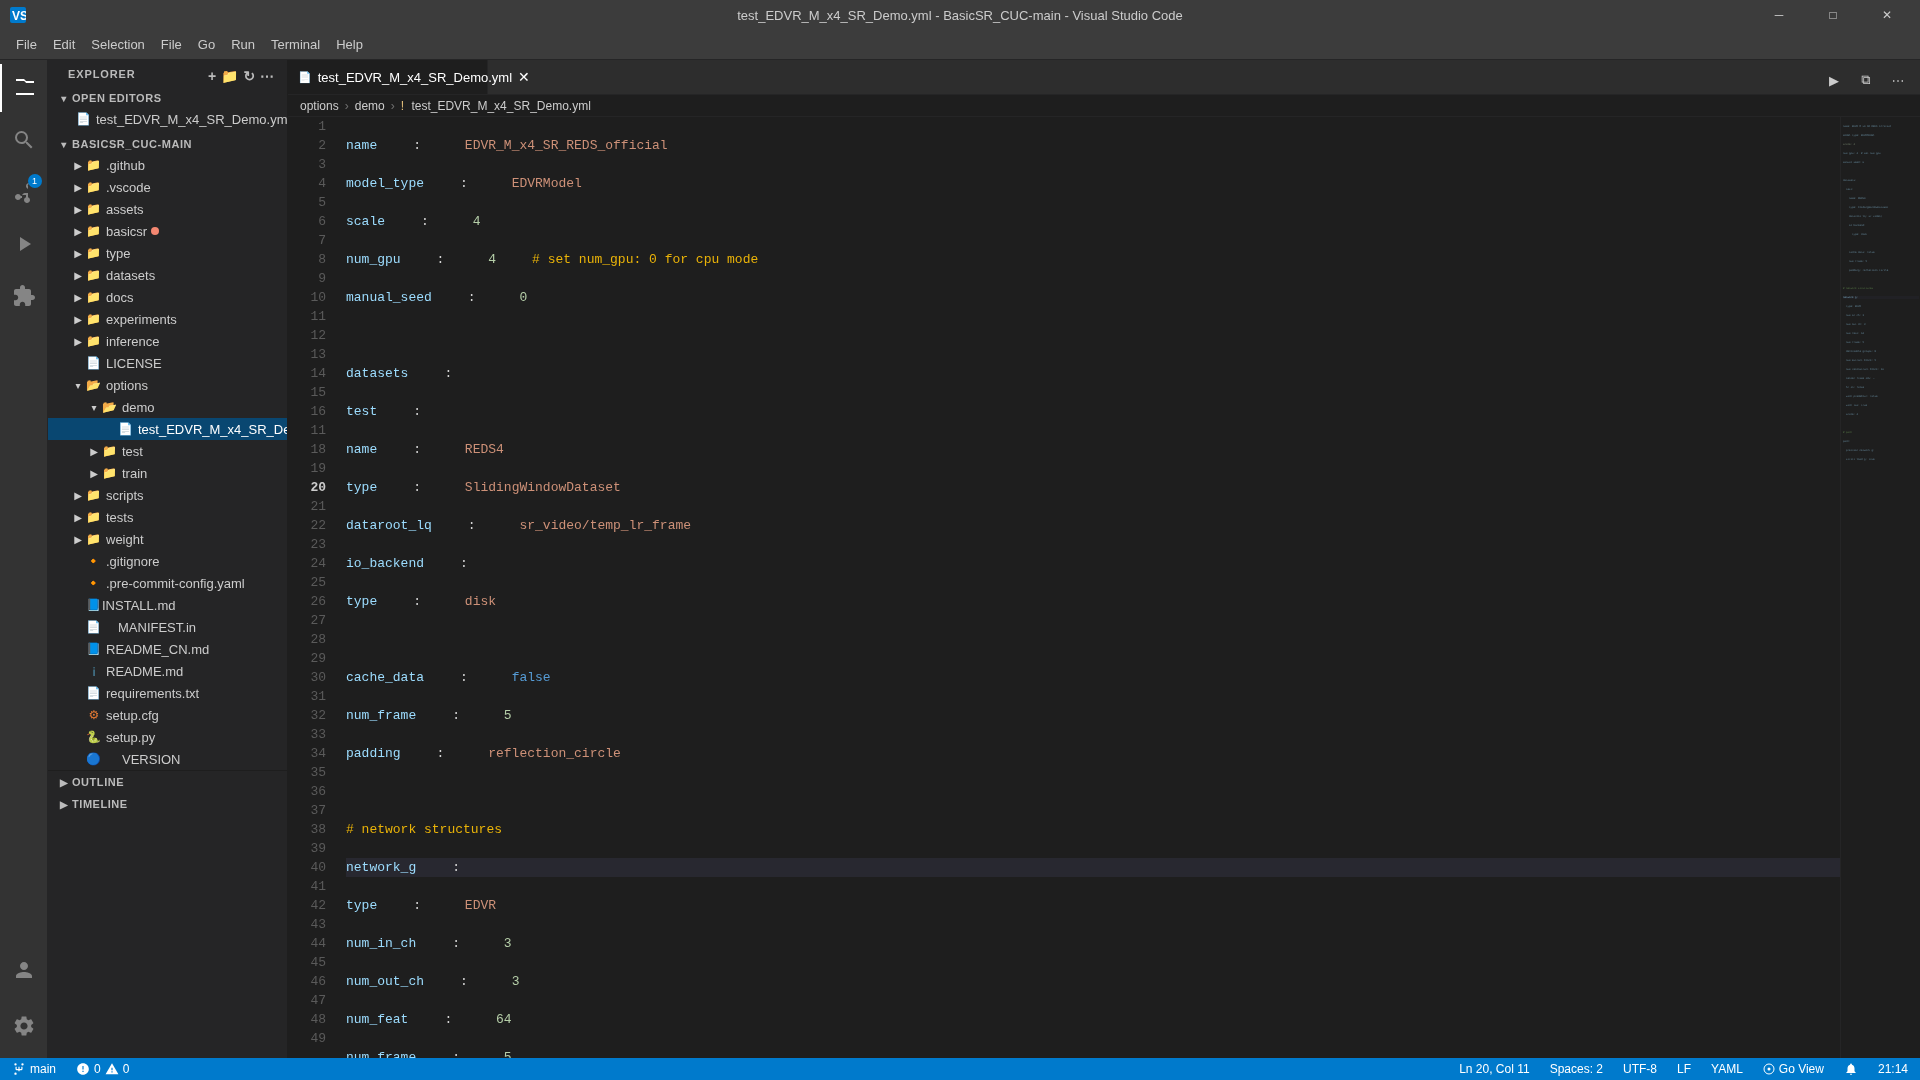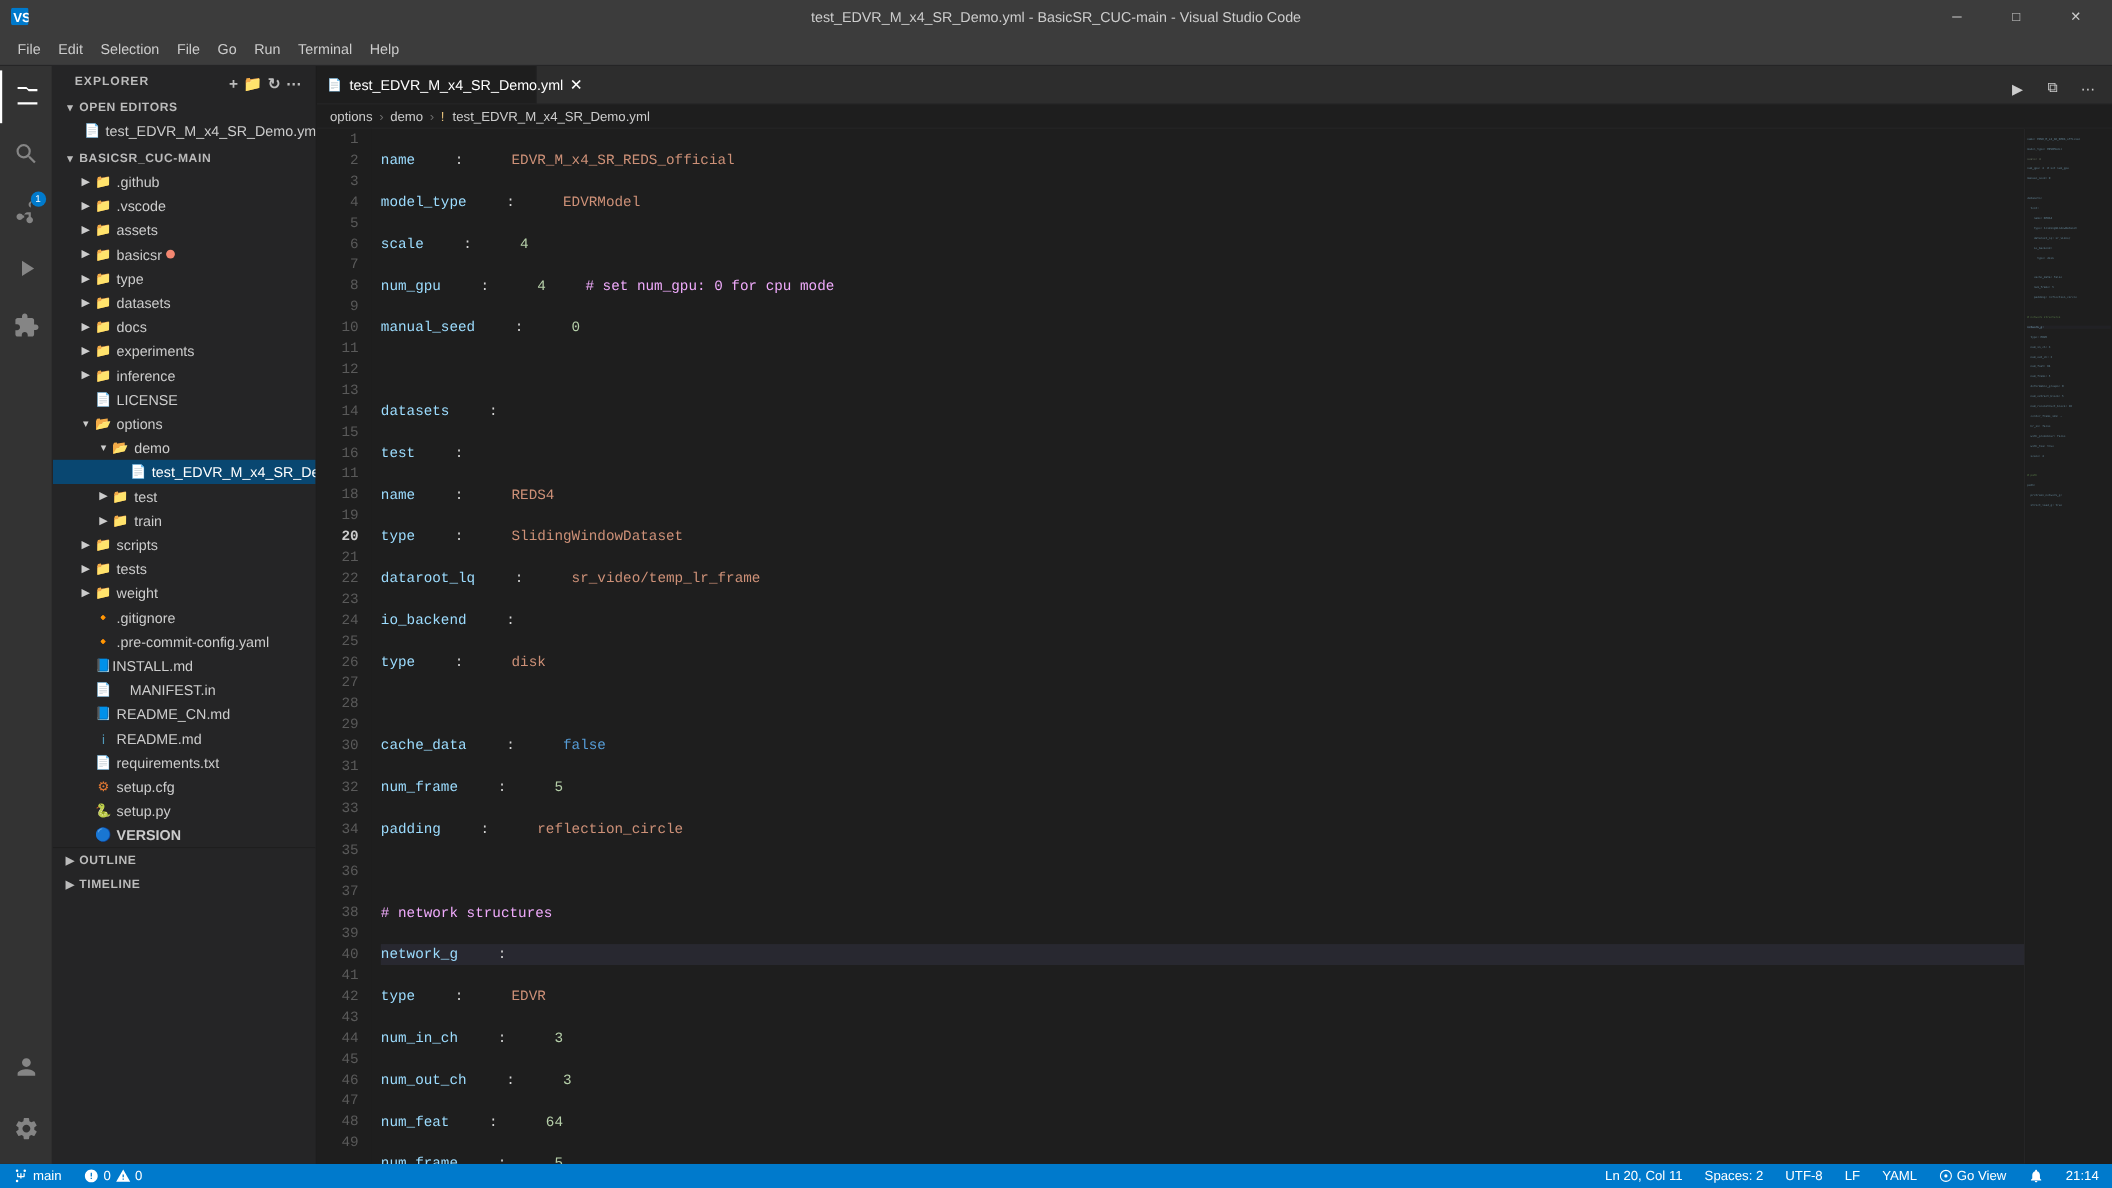"# set num_gpu: 0 for" .c { color: #f0abfc -> #eab308 }
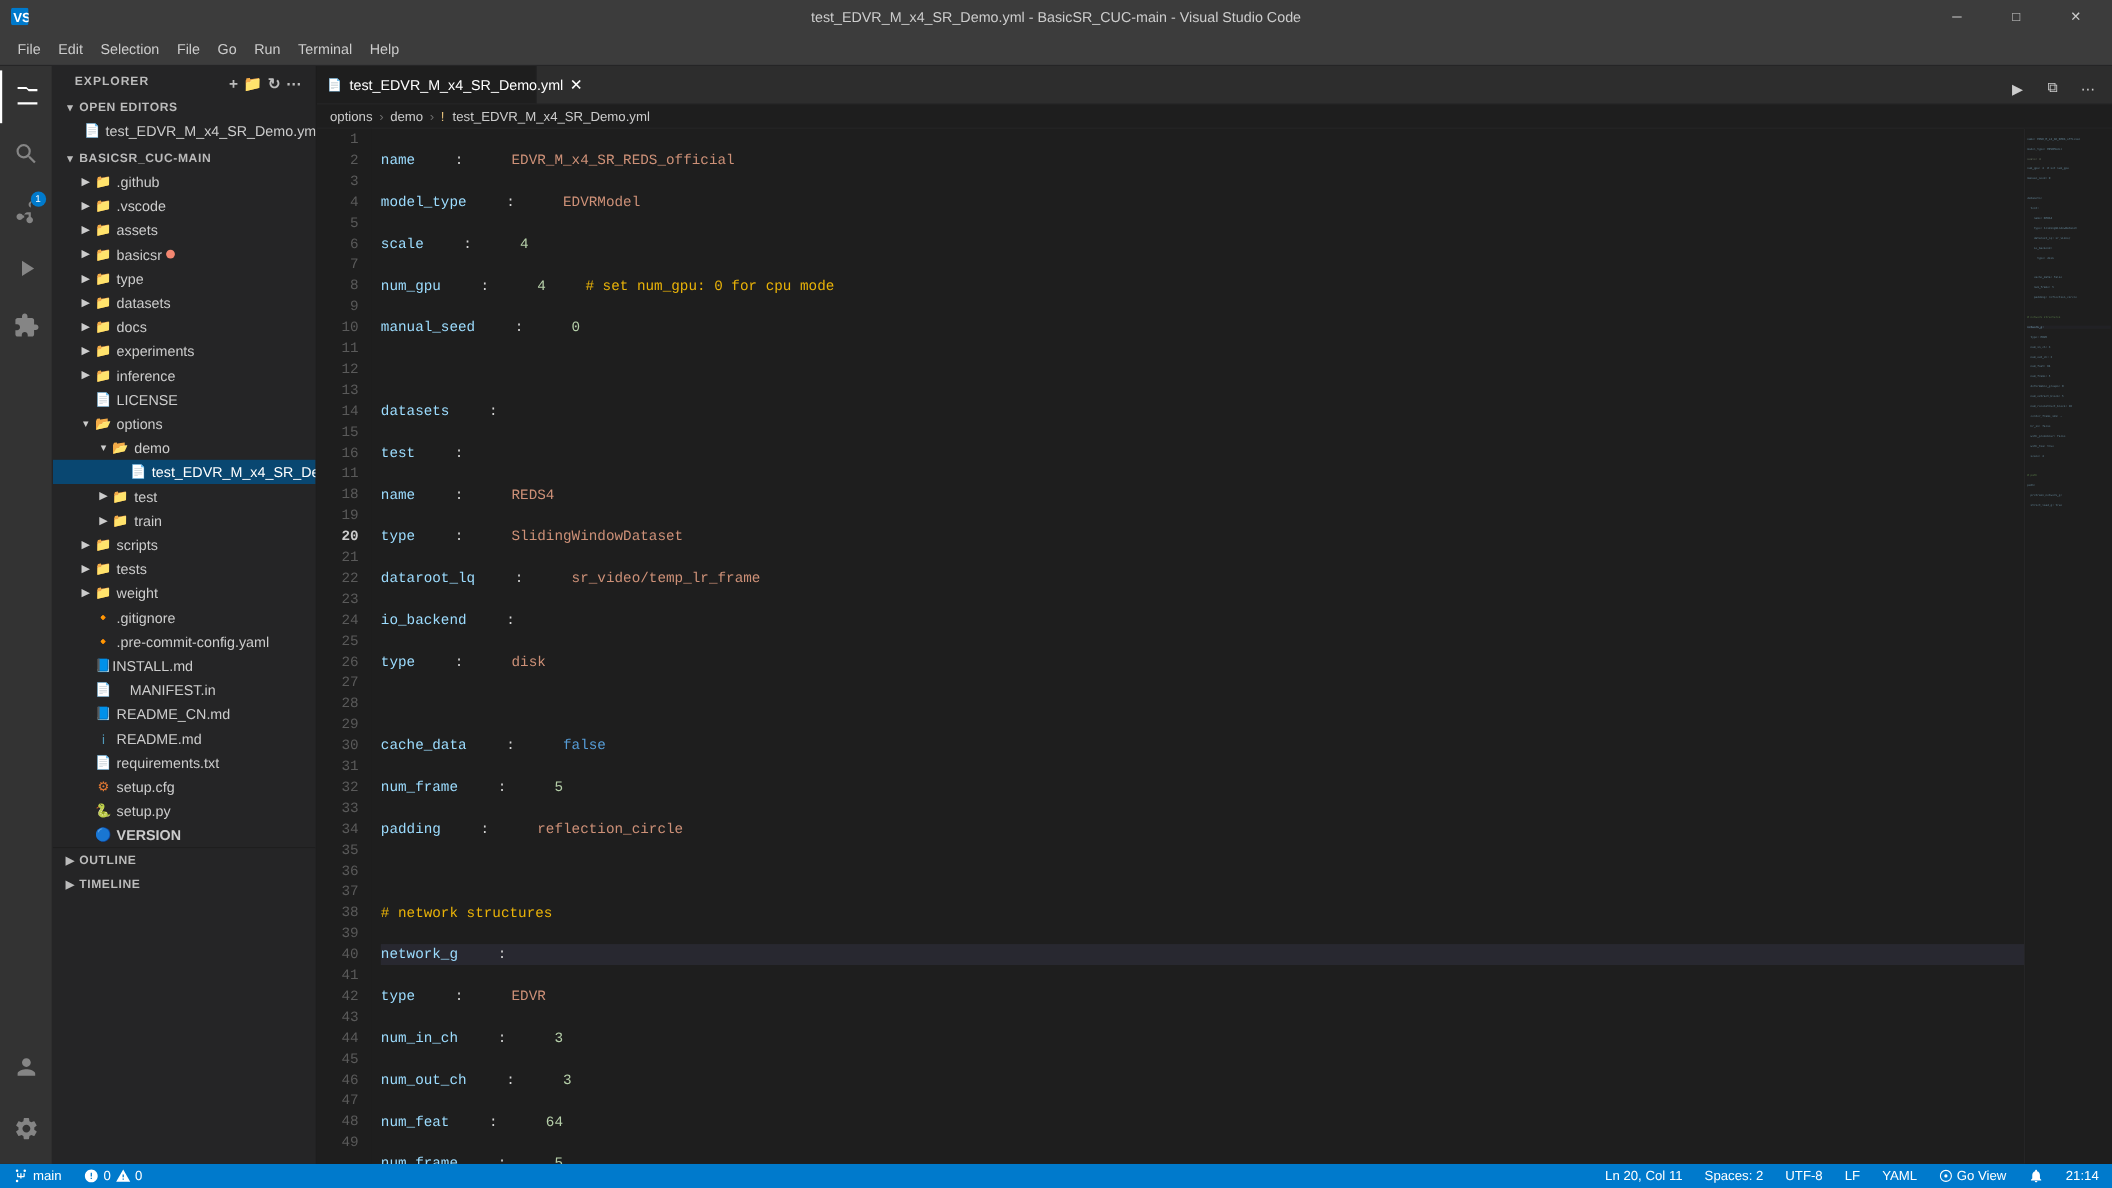"VERSION" span { font-weight: bold -> none; margin-left: 4px -> 20px }
